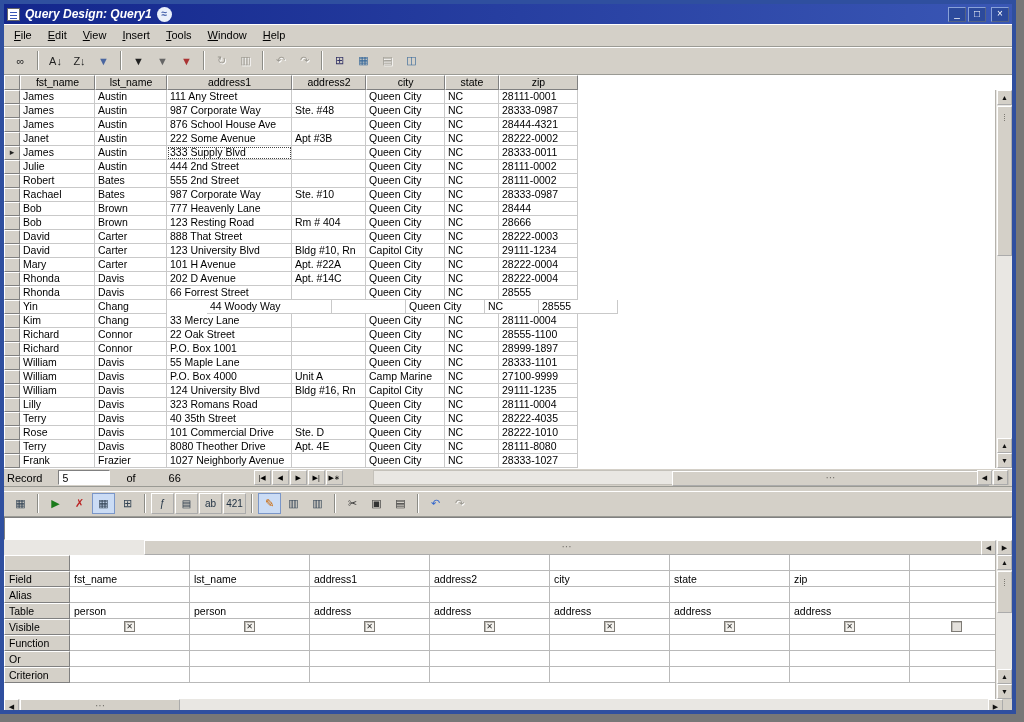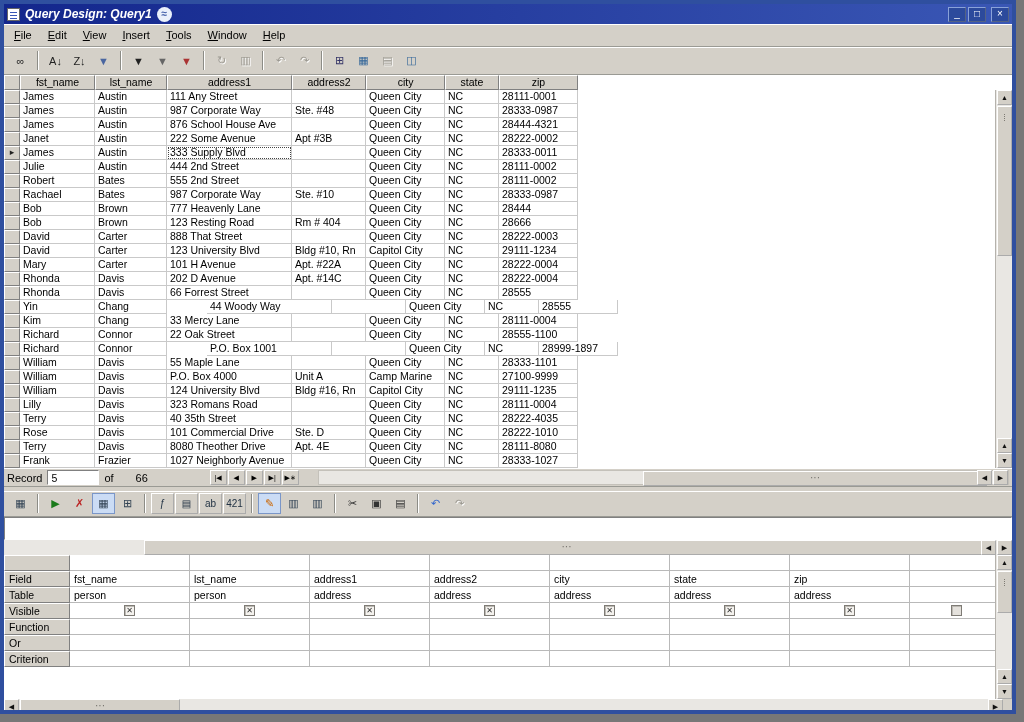"P.O. Box 1001" div.ds-cell { margin-left: 40px -> none }
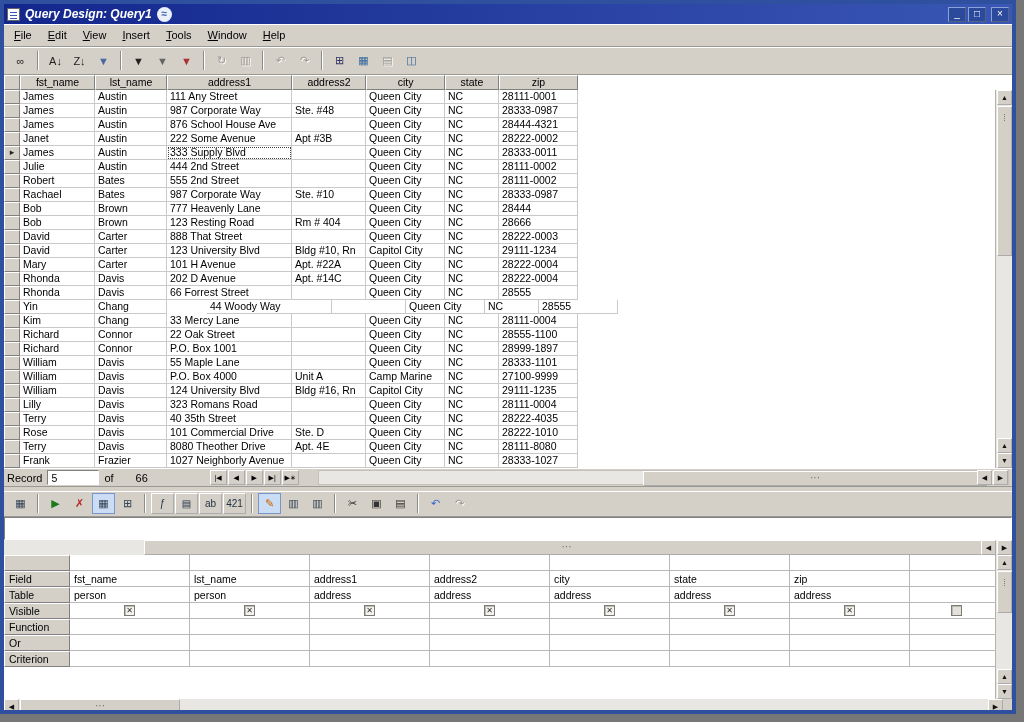"Record" .recordbar { gap: 5px -> 16px }
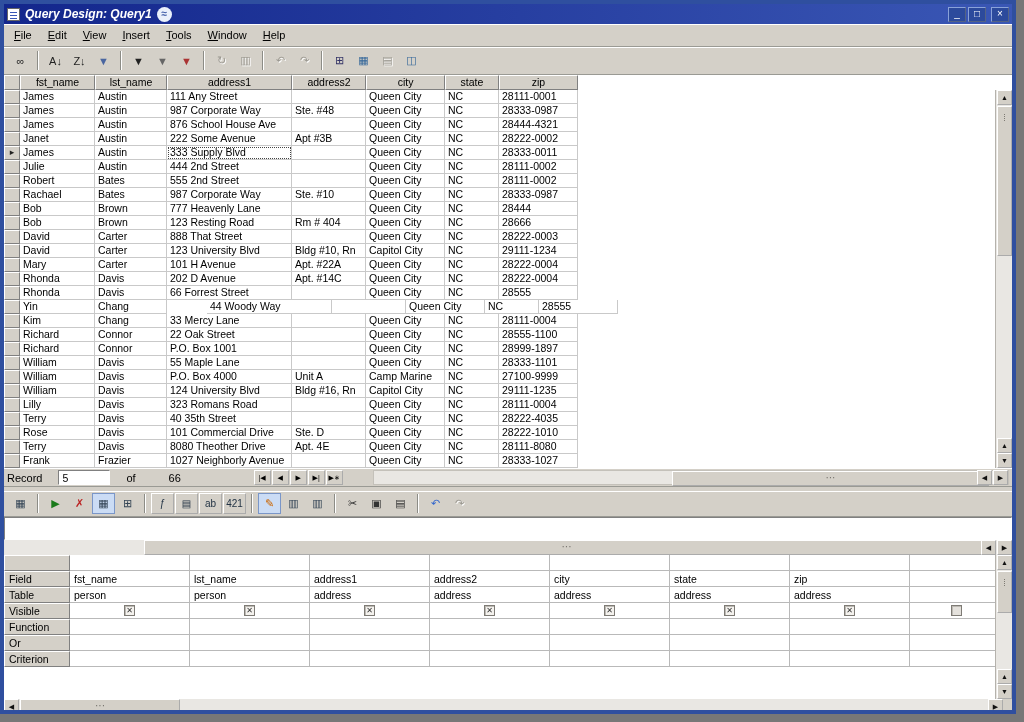"Alias" div.dg-row { html: none -> <div> <div>Alias</div> <div></div> <div></div> <div></div> <div></div> <div></div> <div></div> <div></div> <div></div> </div> }
